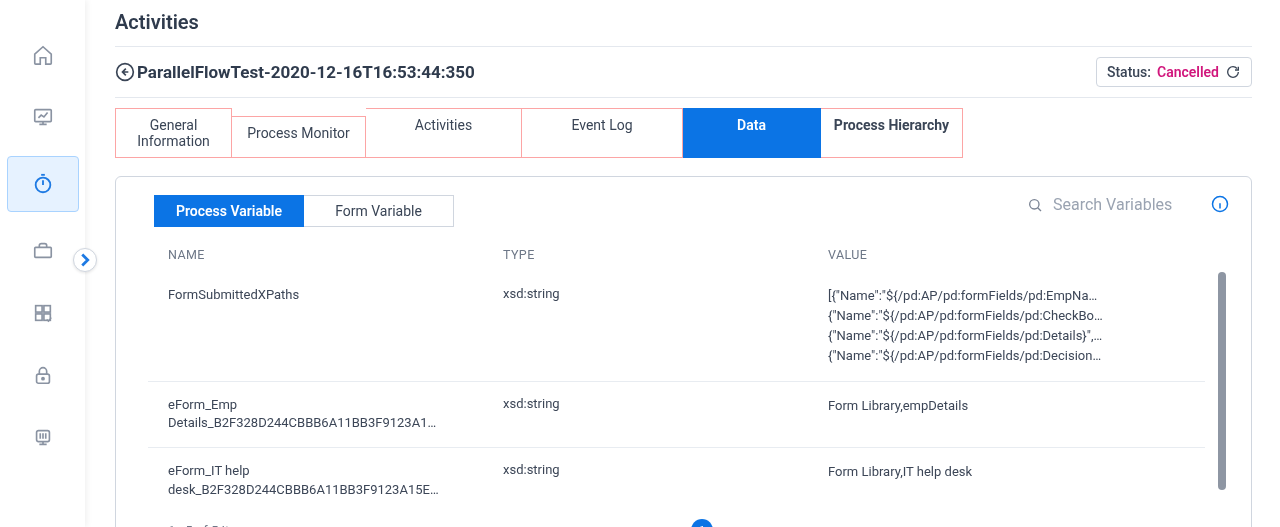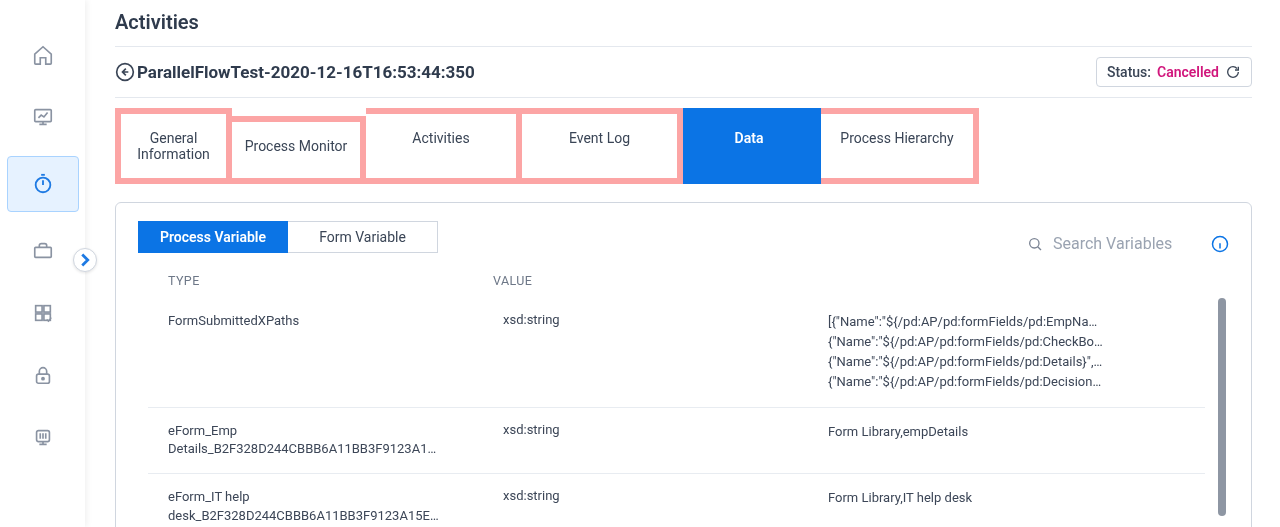"General Information" .tab { border: 6px solid #fca5a5 -> 1px solid #fca5a5; padding: 16px 0 -> 8px 0 }
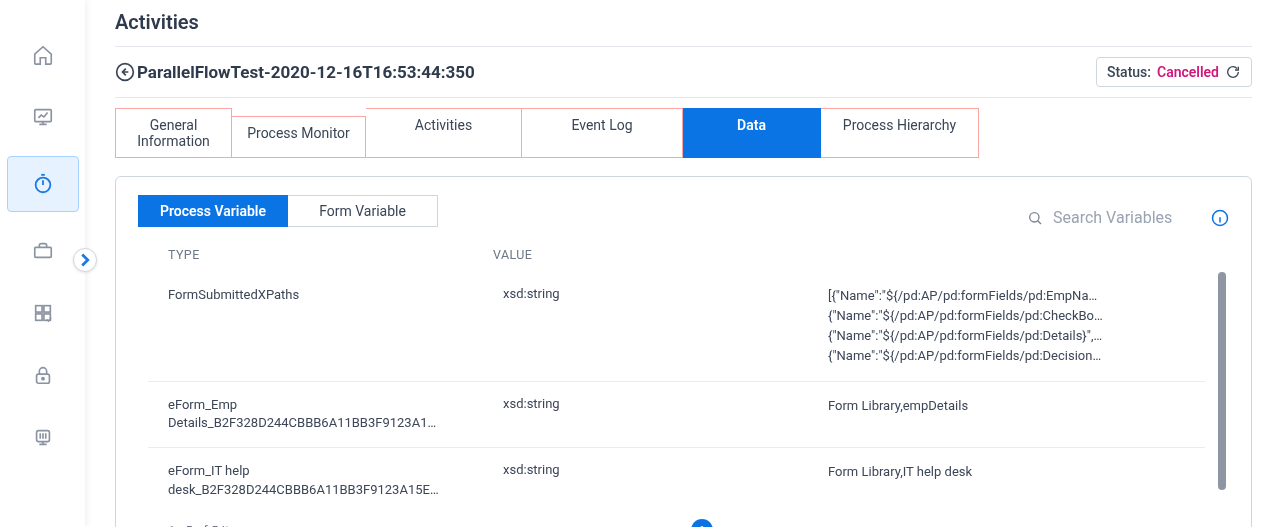"Process Hierarchy" .t6 { font-weight: none -> bold; width: 158px -> 142px }
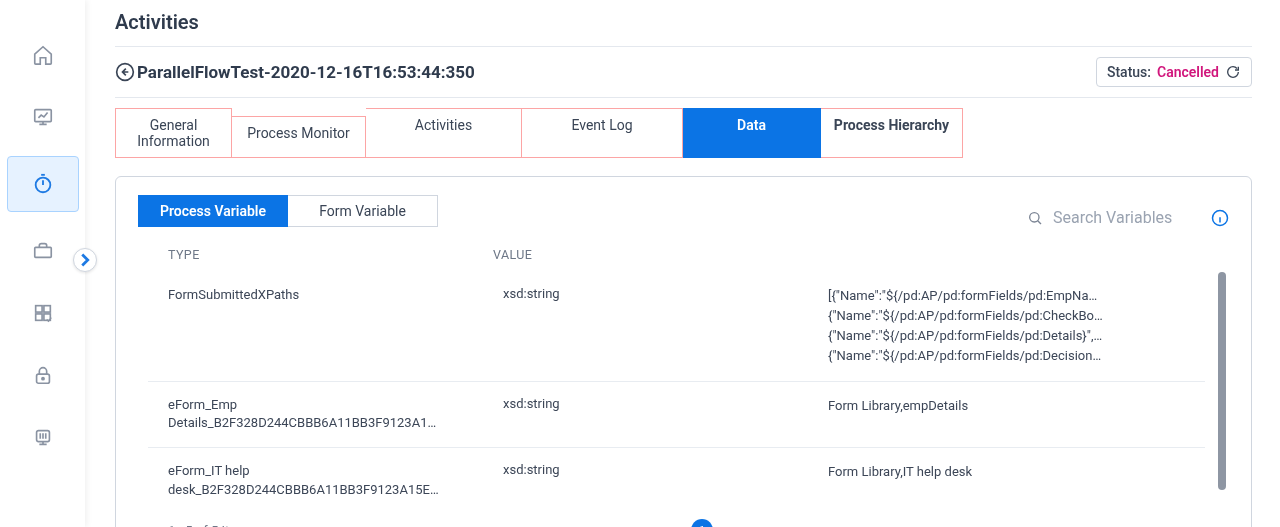"Process Variable" .subtab-row { align-items: flex-end -> flex-start; margin-left: none -> 16px }
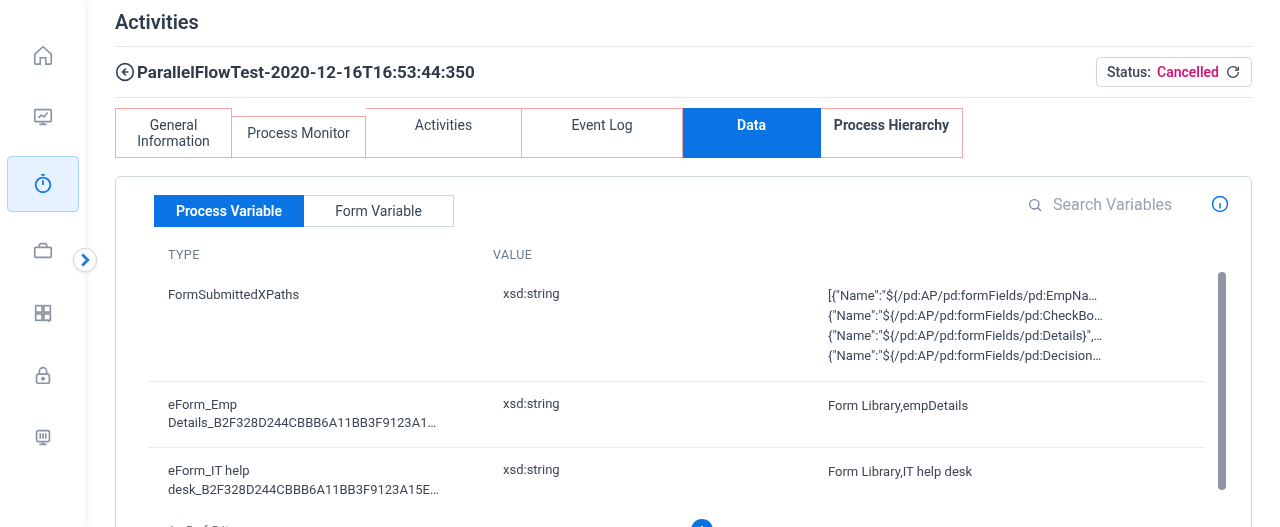"NAME" div.col-name { html: none -> <div>NAME</div> }
